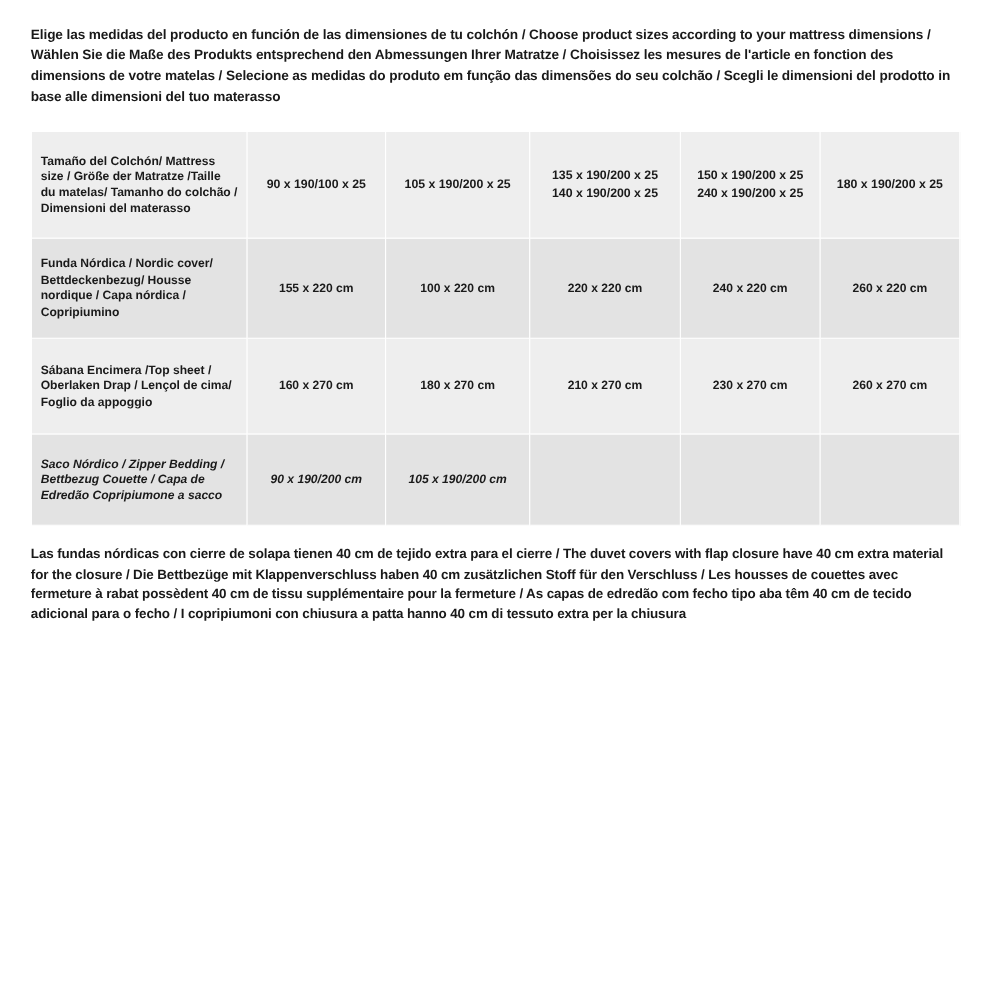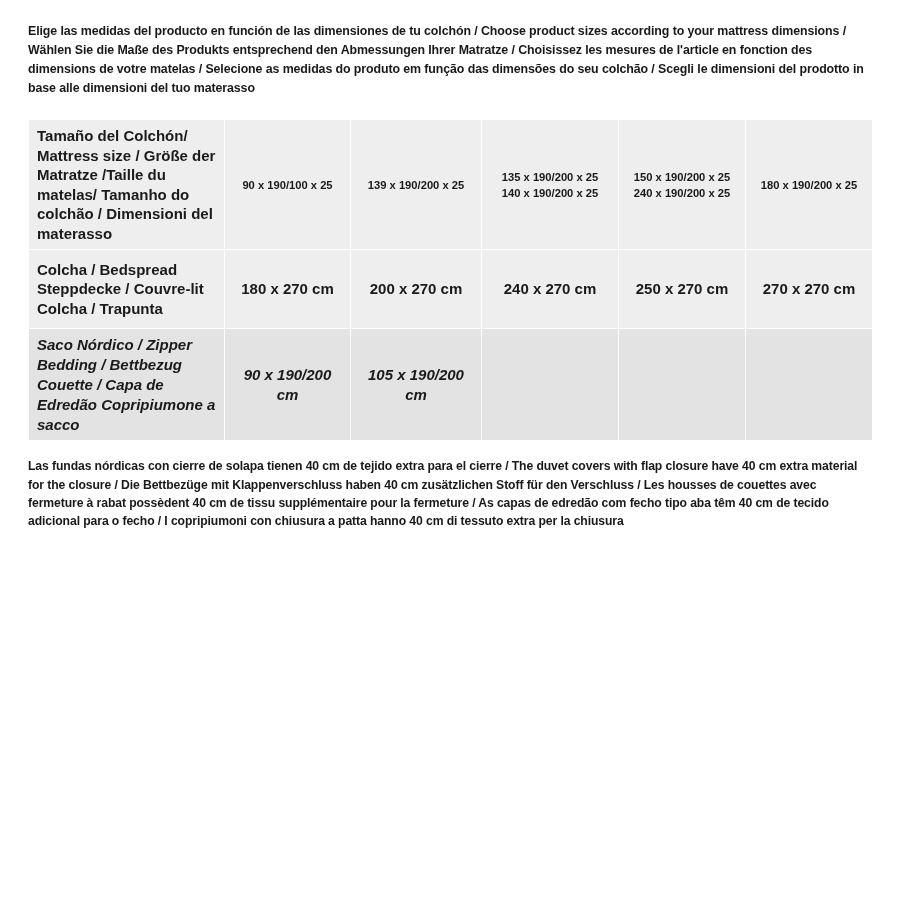"Tamaño del Colchón/ Mattress size" table.sizes td { font-size: 15px -> 11px }
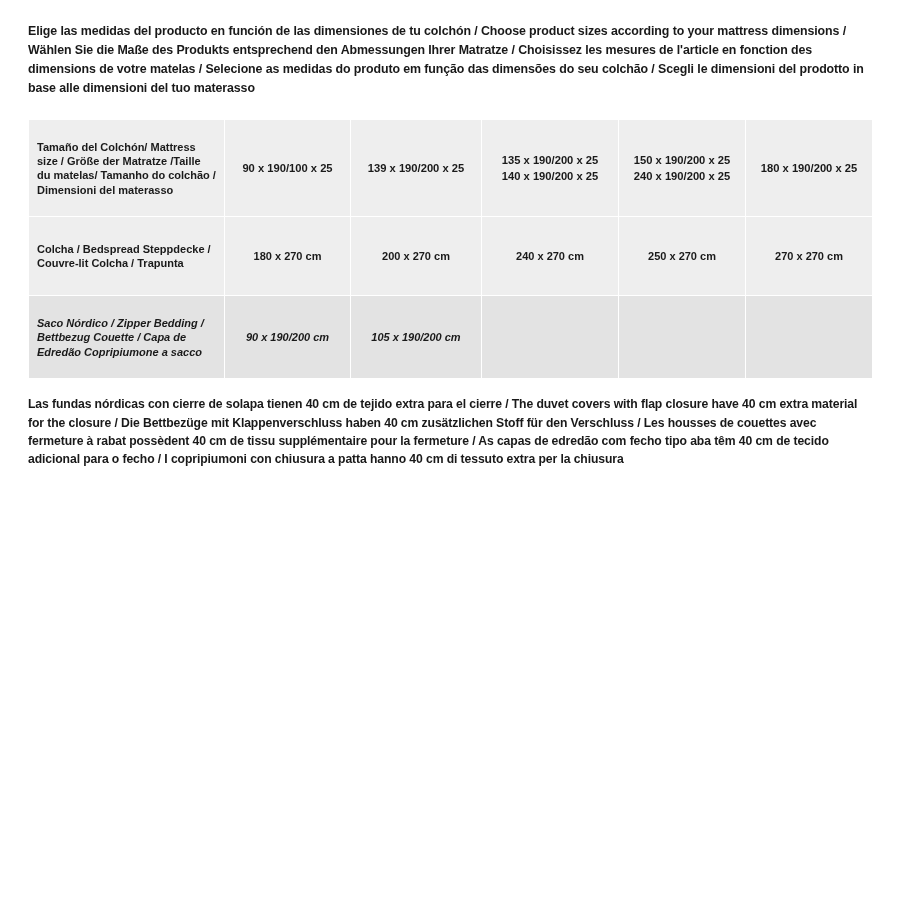"139 x 190/200 x 25" td.val { text: 139 -> 105 }
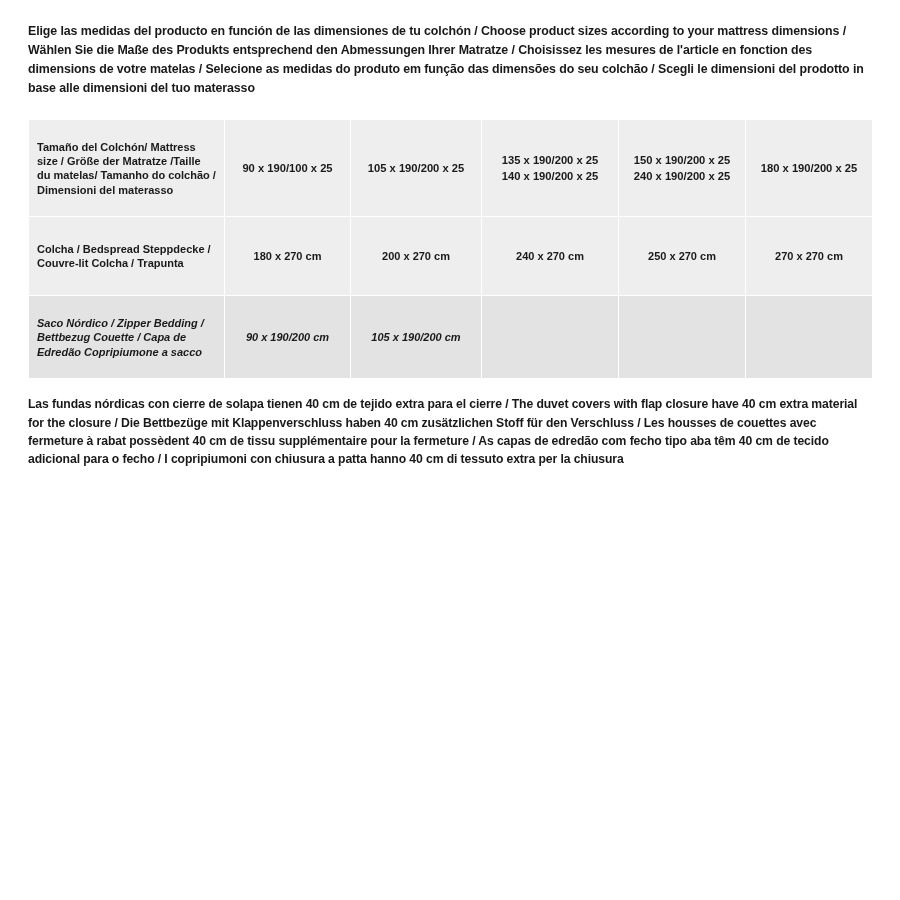"Funda Nórdica / Nordic cover/" tr.row-dark { html: none -> <tr> <td>Funda Nórdica / Nordic cover/ Bettdeckenbezug/ Housse nordique / Capa nórdica / Copripiumino</td> <td>155 x 220 cm</td> <td>100 x 220 cm</td> <td>220 x 220 cm</td> <td>240 x 220 cm</td> <td>260 x 220 cm</td> </tr> }
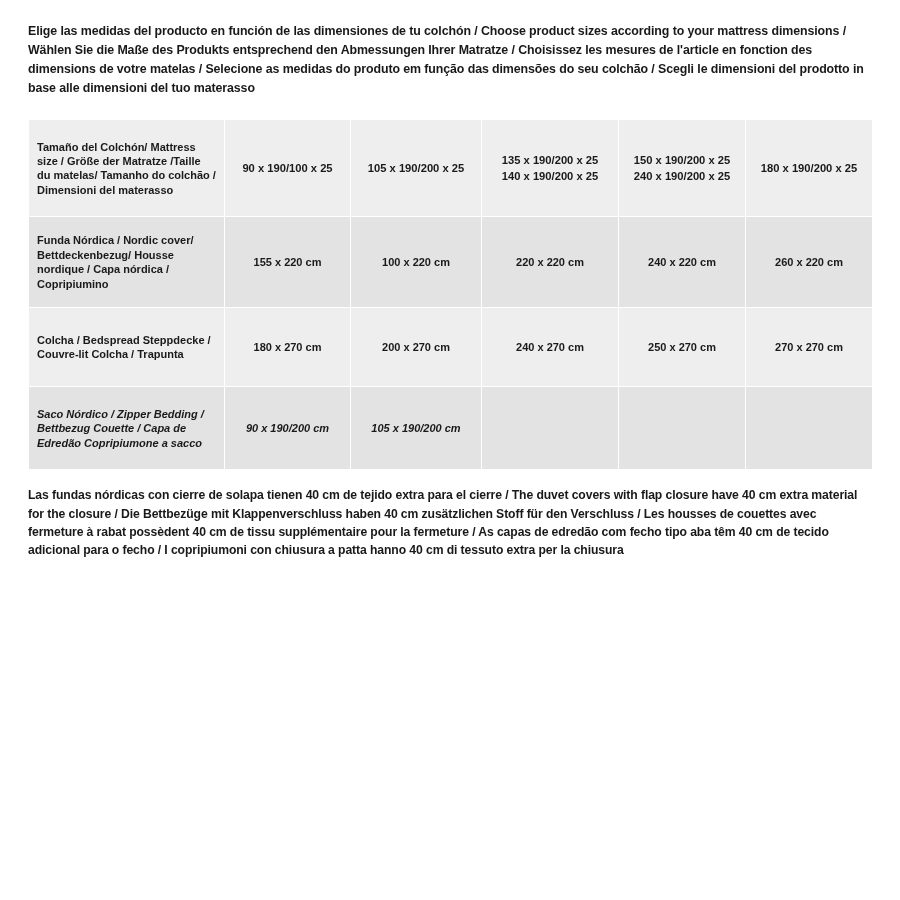"Sábana Encimera /Top sheet /" tr.row-light { html: none -> <tr> <td>Sábana Encimera /Top sheet / Oberlaken Drap / Lençol de cima/ Foglio da appoggio</td> <td>160 x 270 cm</td> <td>180 x 270 cm</td> <td>210 x 270 cm</td> <td>230 x 270 cm</td> <td>260 x 270 cm</td> </tr> }
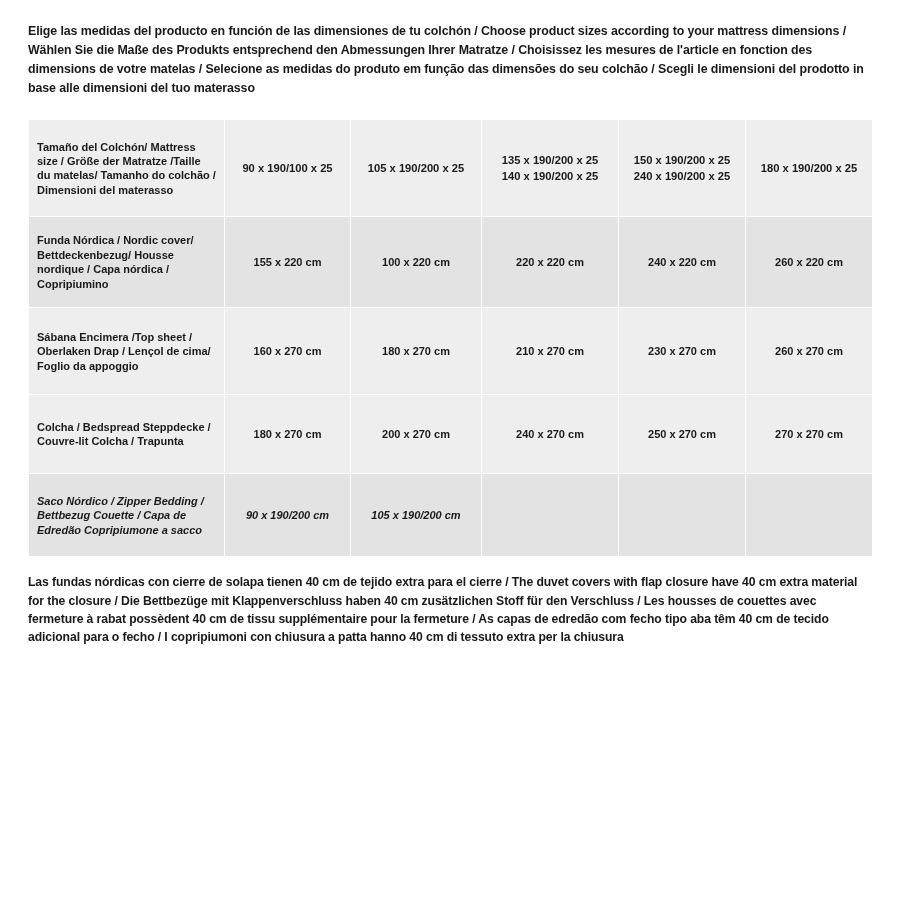"Colcha / Bedspread Steppdecke /" tr.row-light { html: <tr> <td>Colcha / Bedspread Steppdecke / Couvre-lit Colcha / Trapunta</td> <td>180 x 270 cm</td> <td>200 x 270 cm</td> <td>240 x 270 cm</td> <td>250 x 270 cm</td> <td>270 x 270 cm</td> </tr> -> none }
